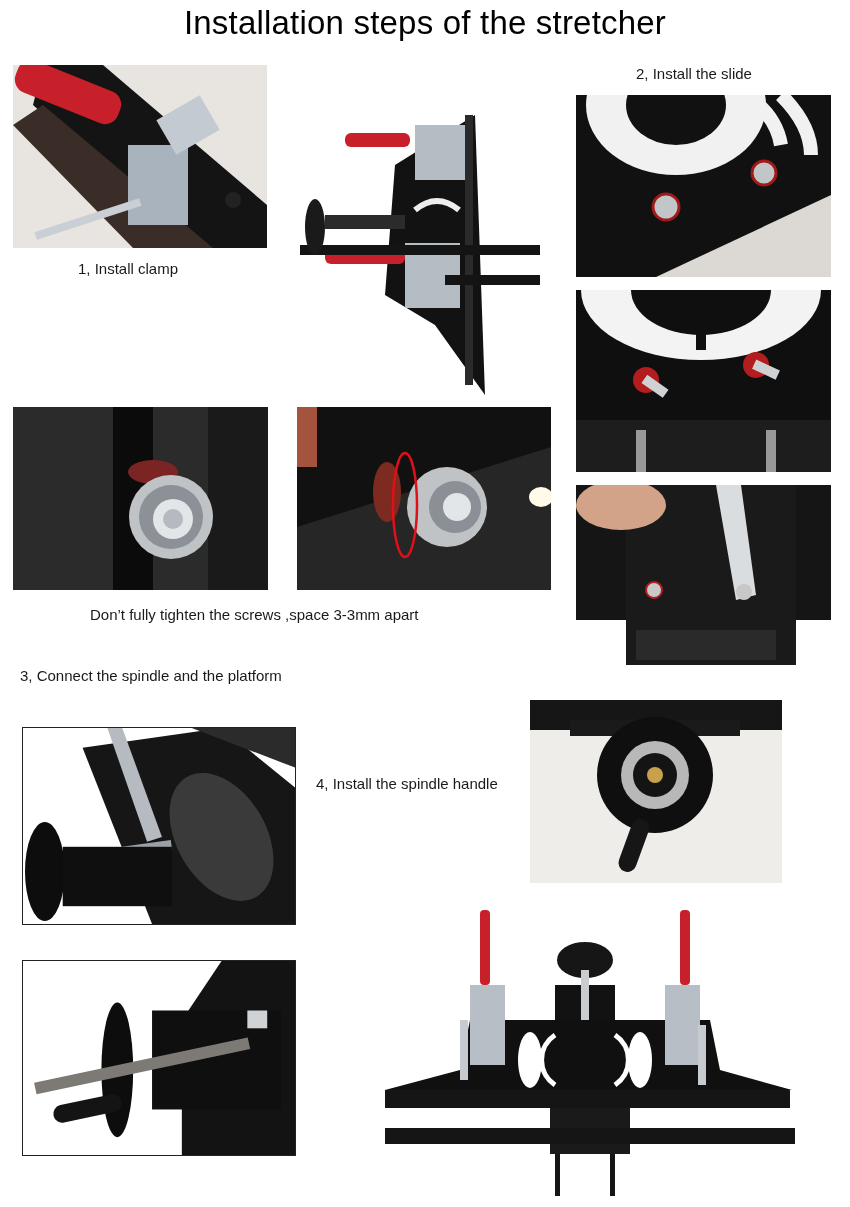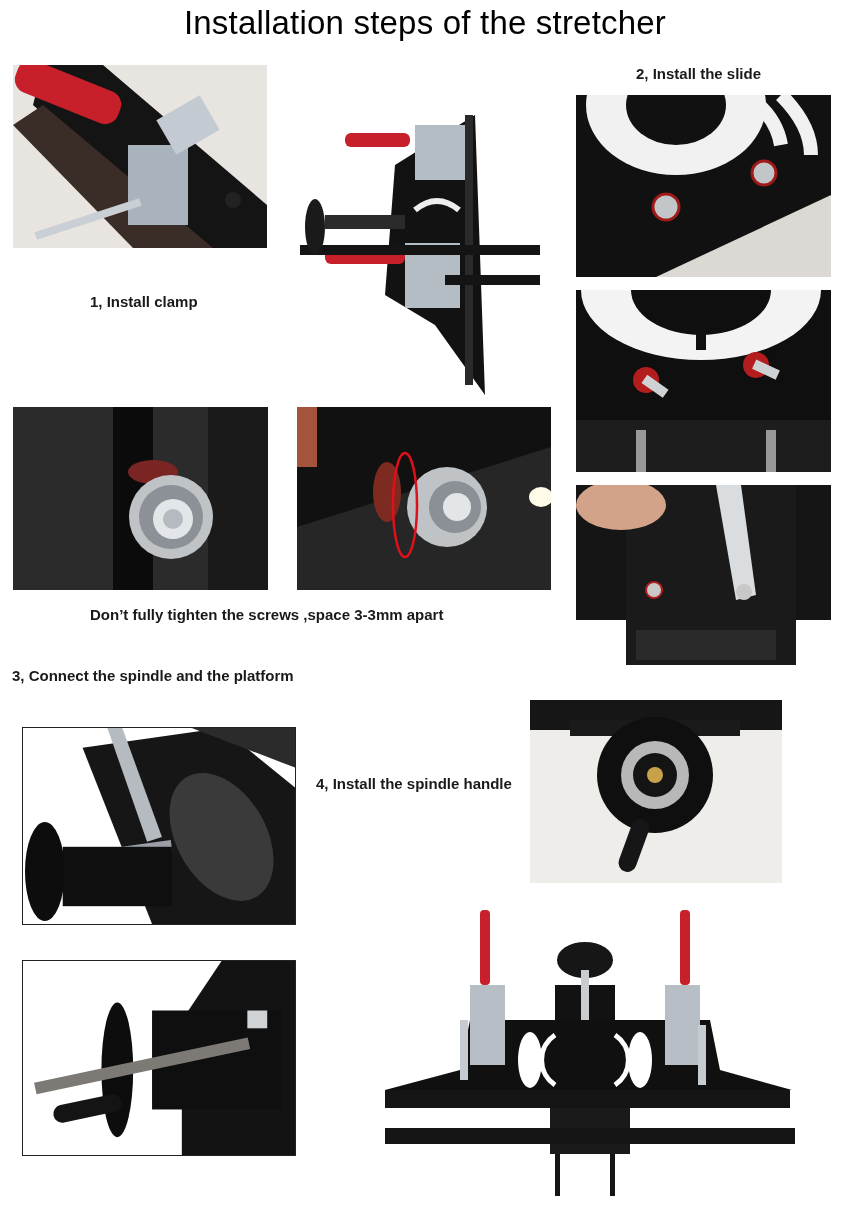"2, Install the slide" .cap { font-weight: bold -> none }
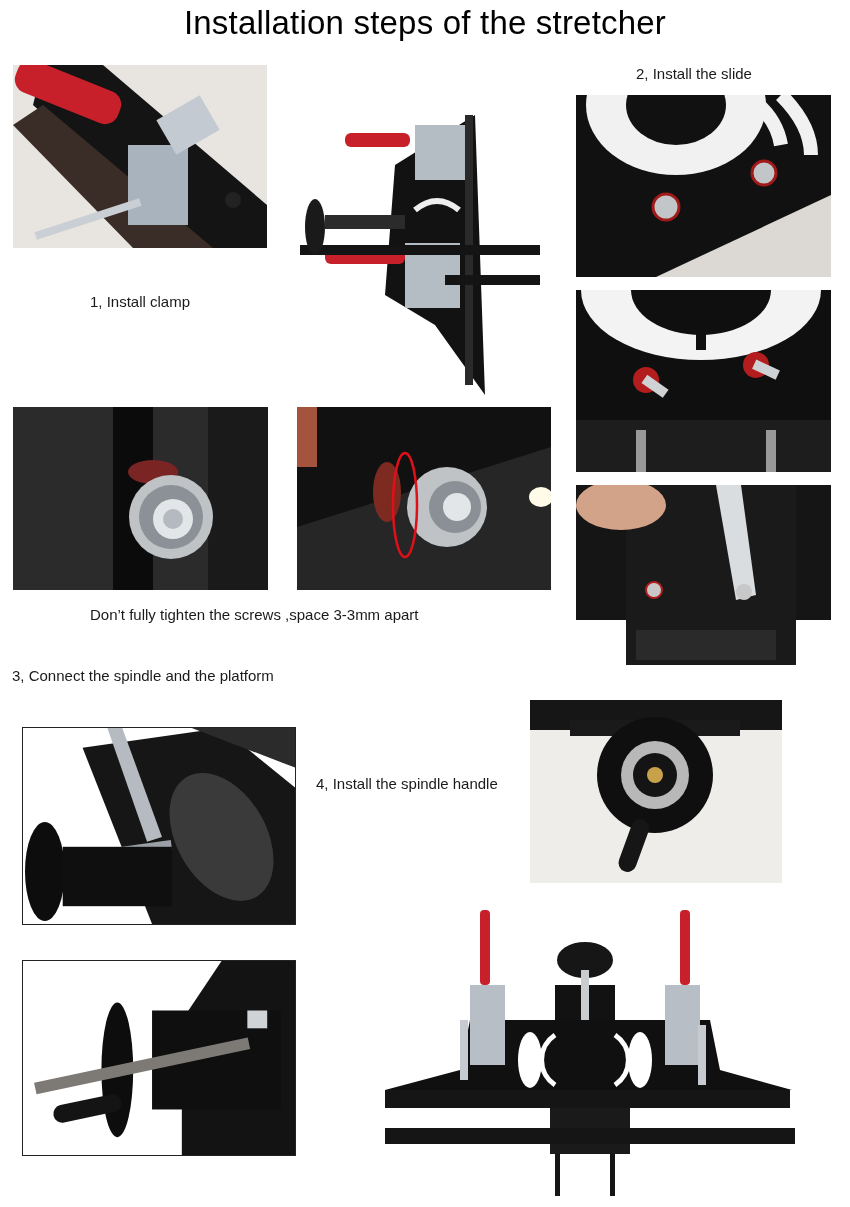"1, Install clamp" div.abs { left: 90px -> 78px; margin-top: 33px -> none }
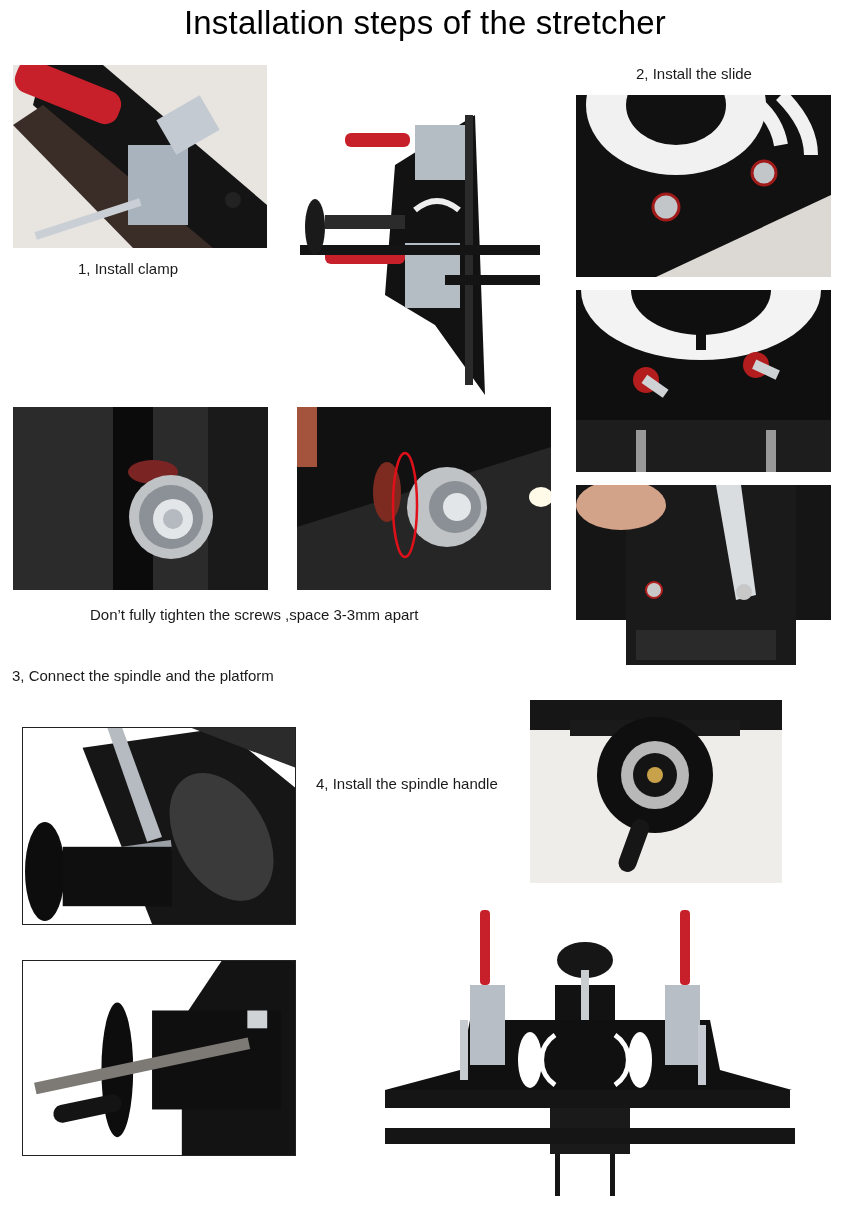"3, Connect the spindle and" div.abs { left: 12px -> 20px }
